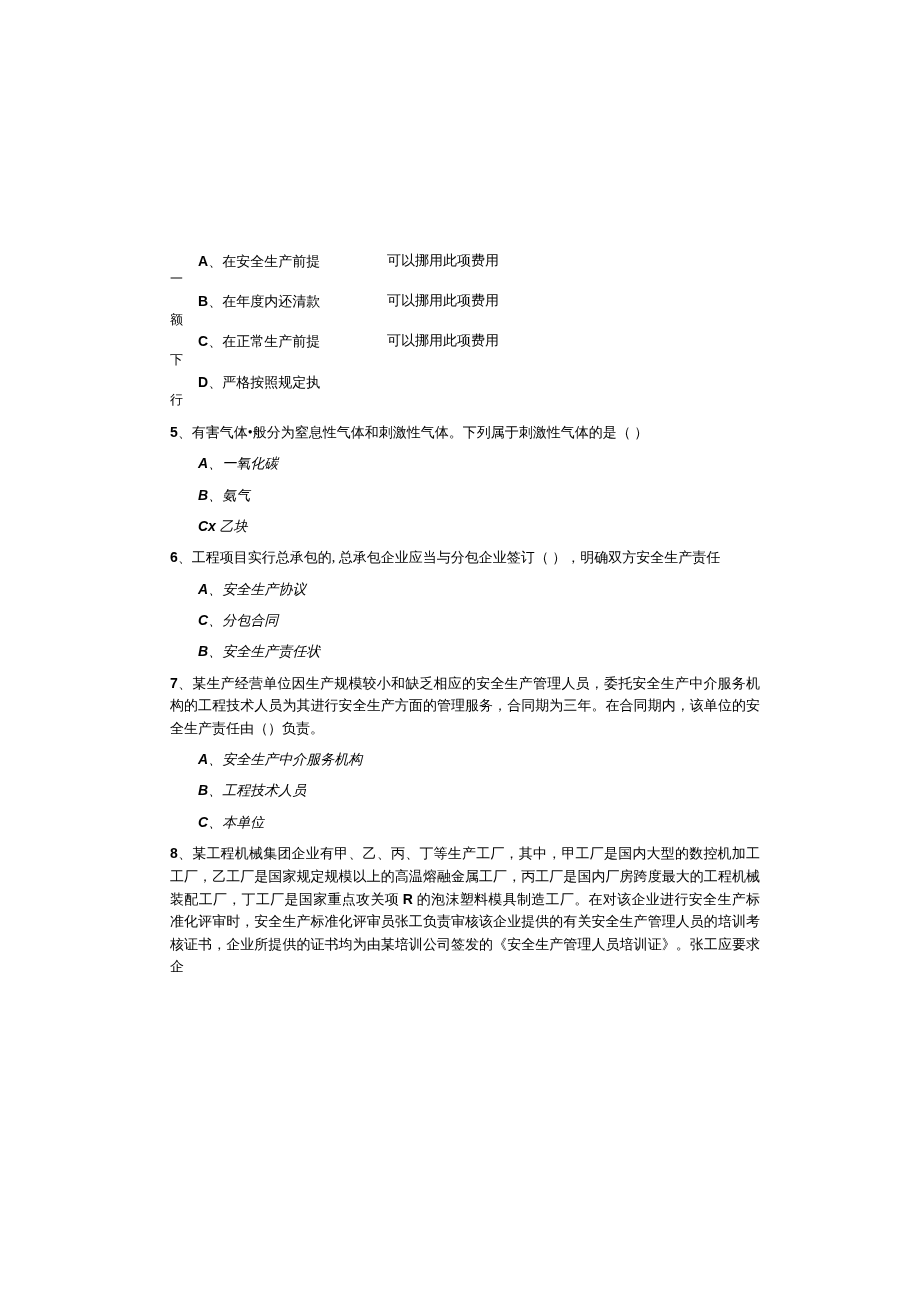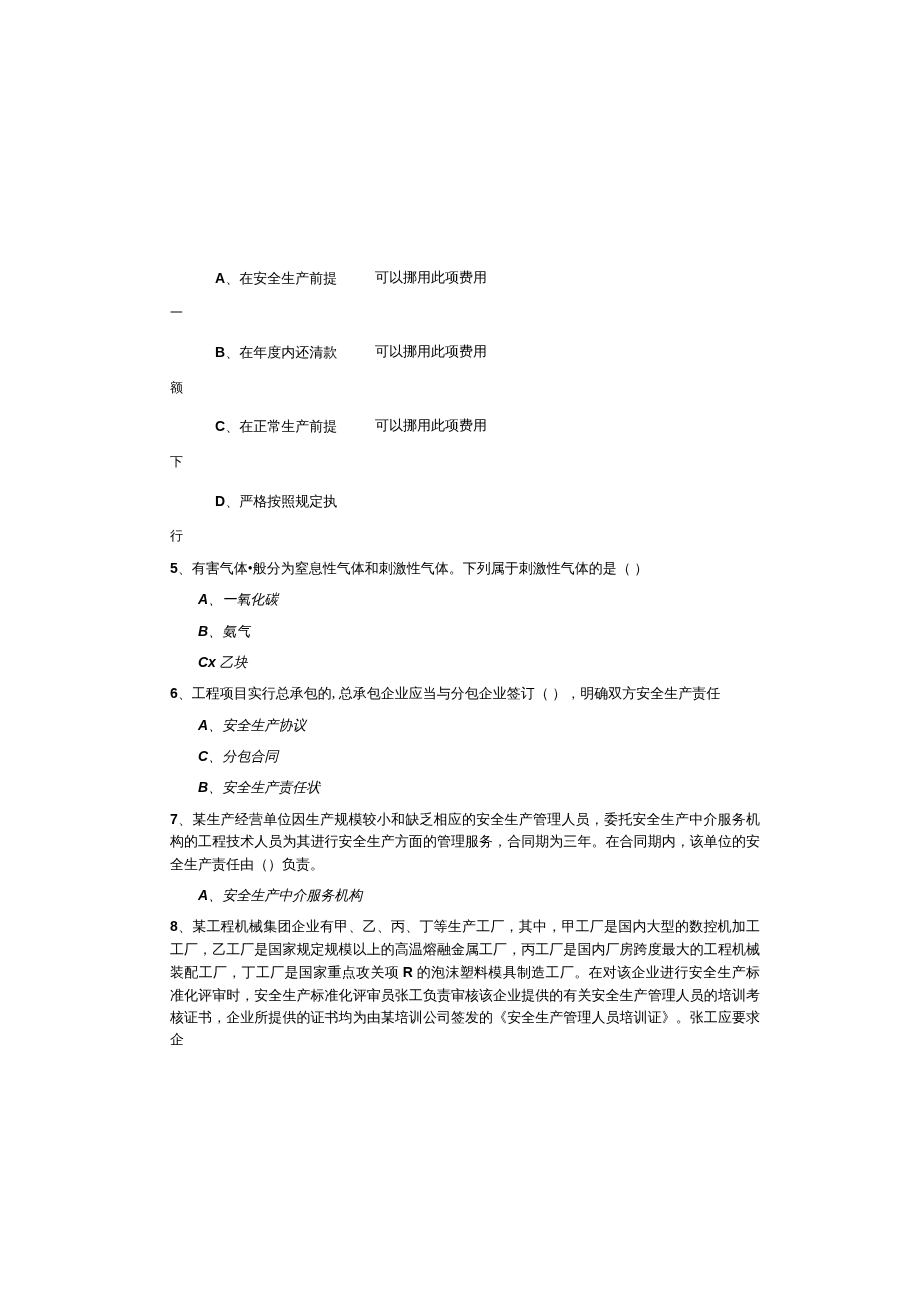"A、在安全生产前提" .option-grid .row { gap: none -> 29px; margin: 17px -> 0 }
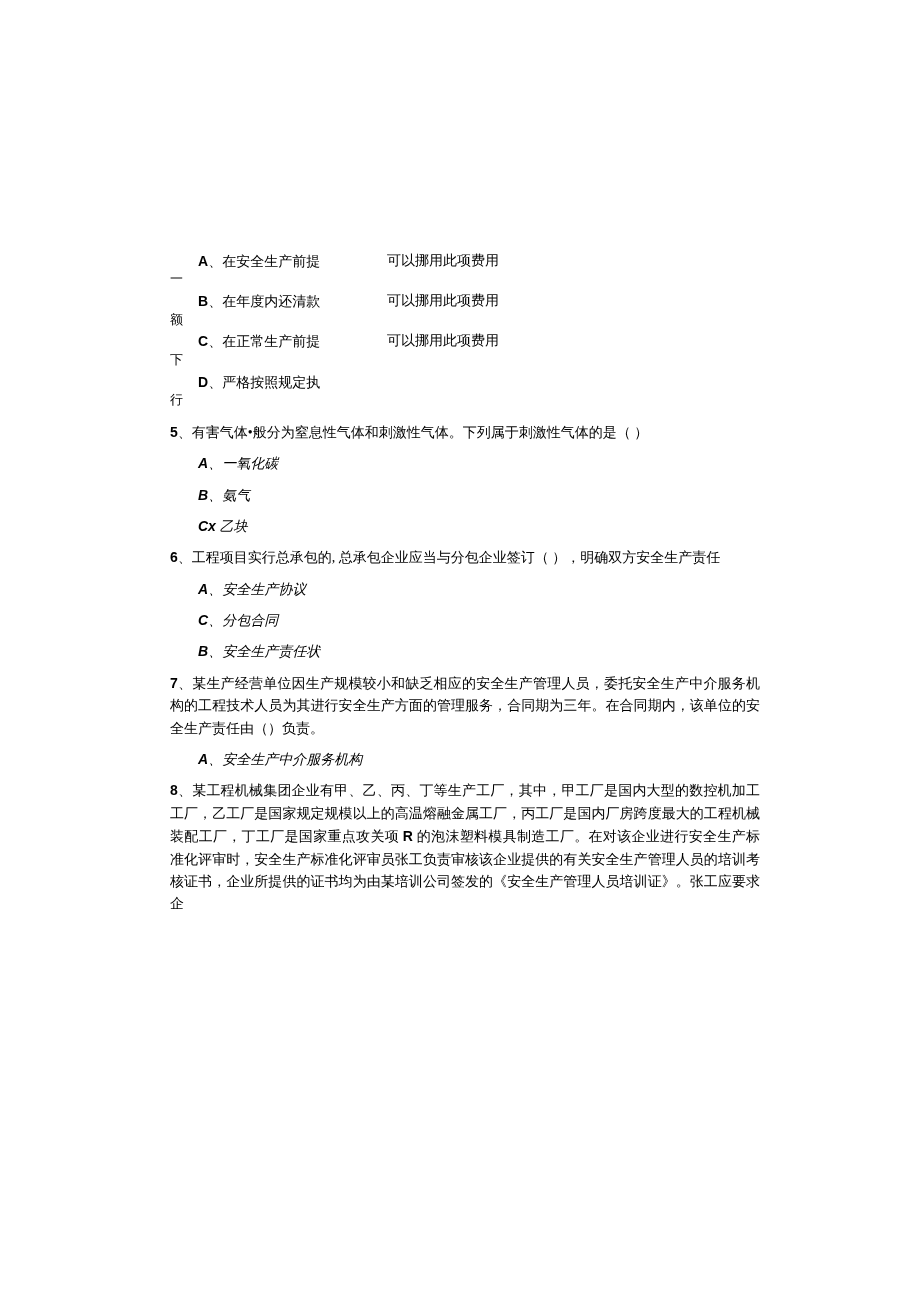"B、工程技术人员" div.option { html: none -> <div><span>B</span><span>、工程技术人员</span></div> }
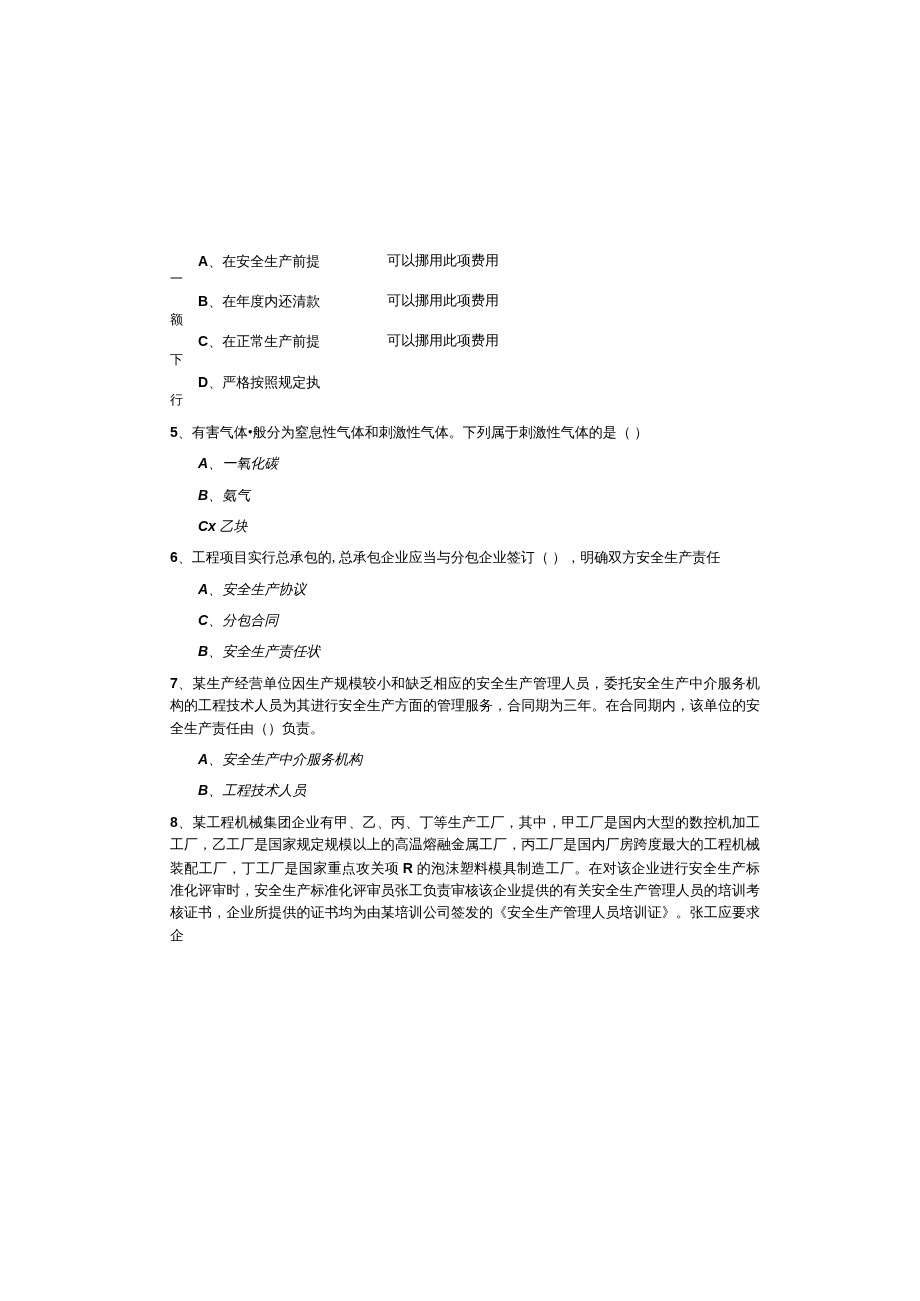"C、本单位" div.option { html: none -> <div><span>C</span><span>、本单位</span></div> }
